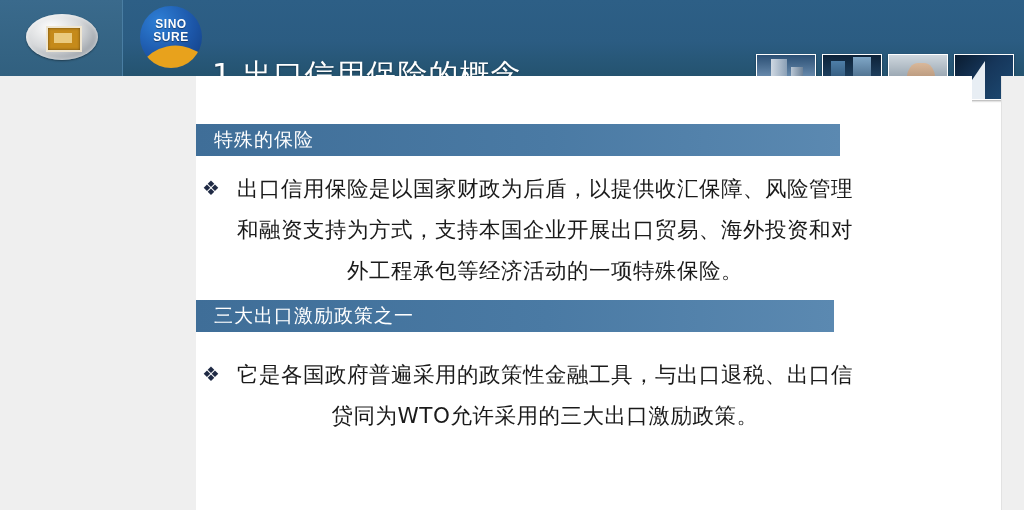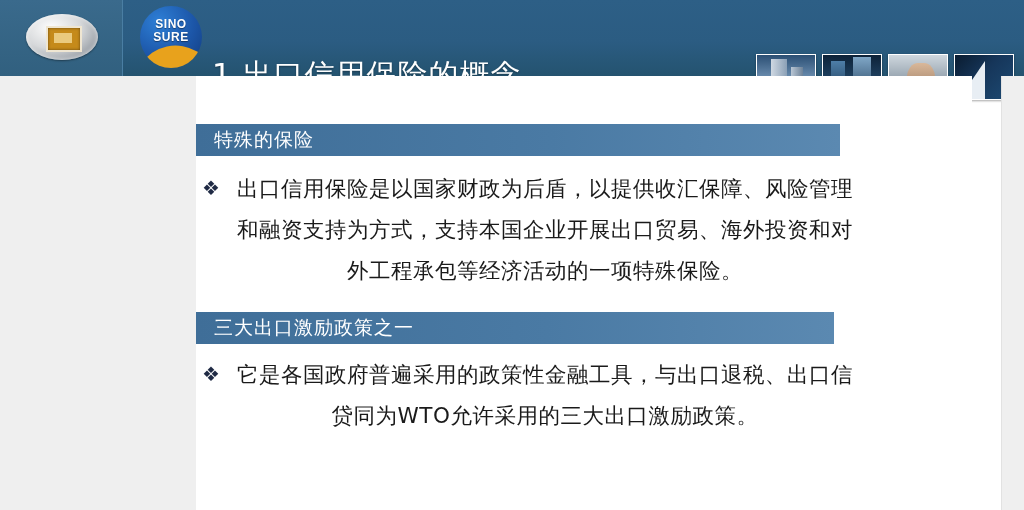"三大出口激励政策之一" #band-2 { top: 236px -> 224px }
